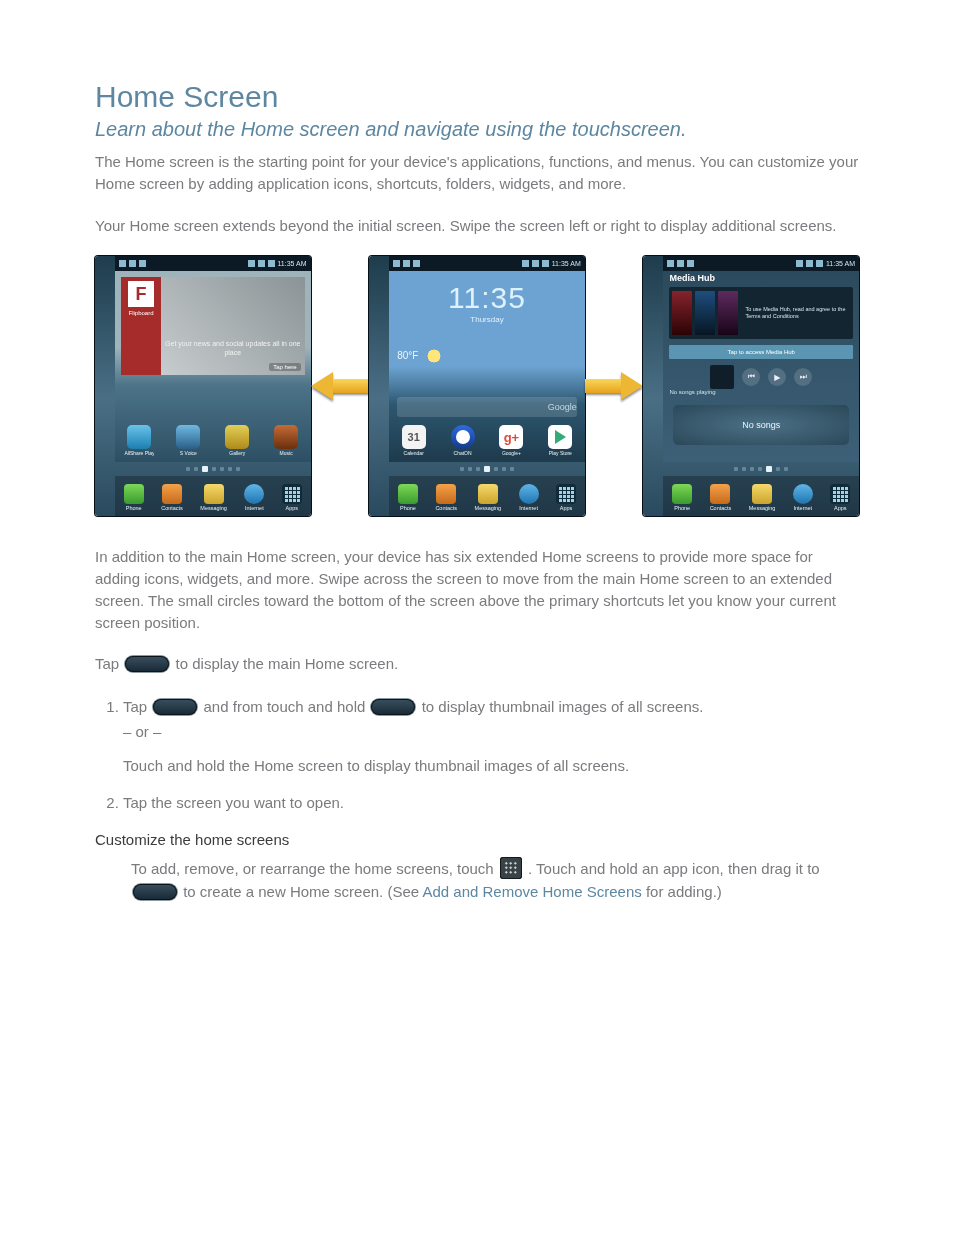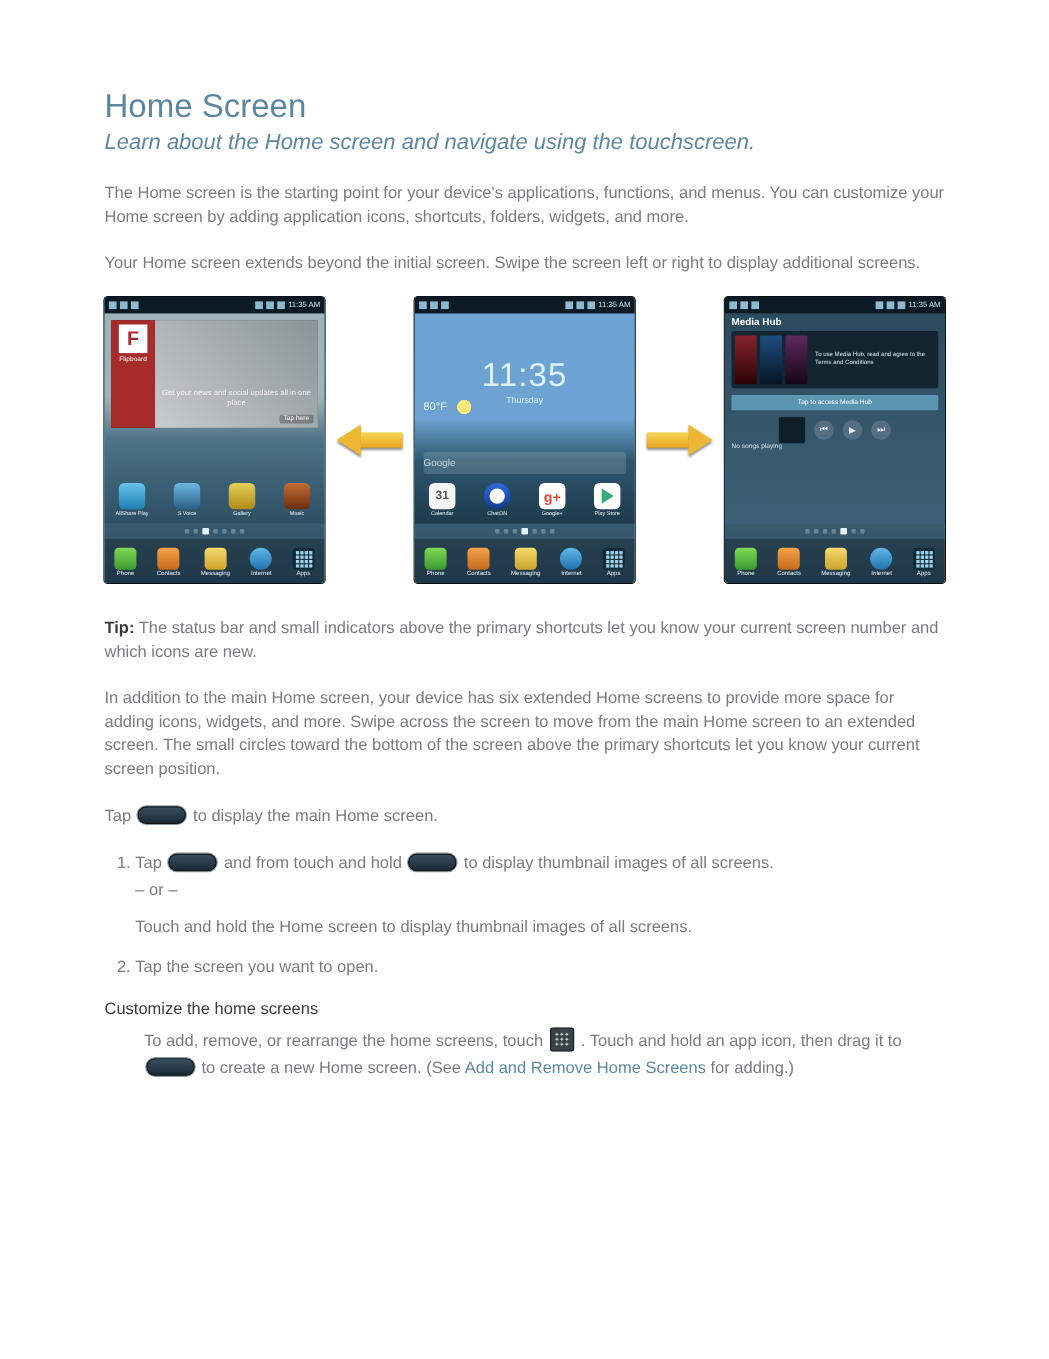"Learn about the Home screen" .subtitle { margin-bottom: 24px -> 10px }
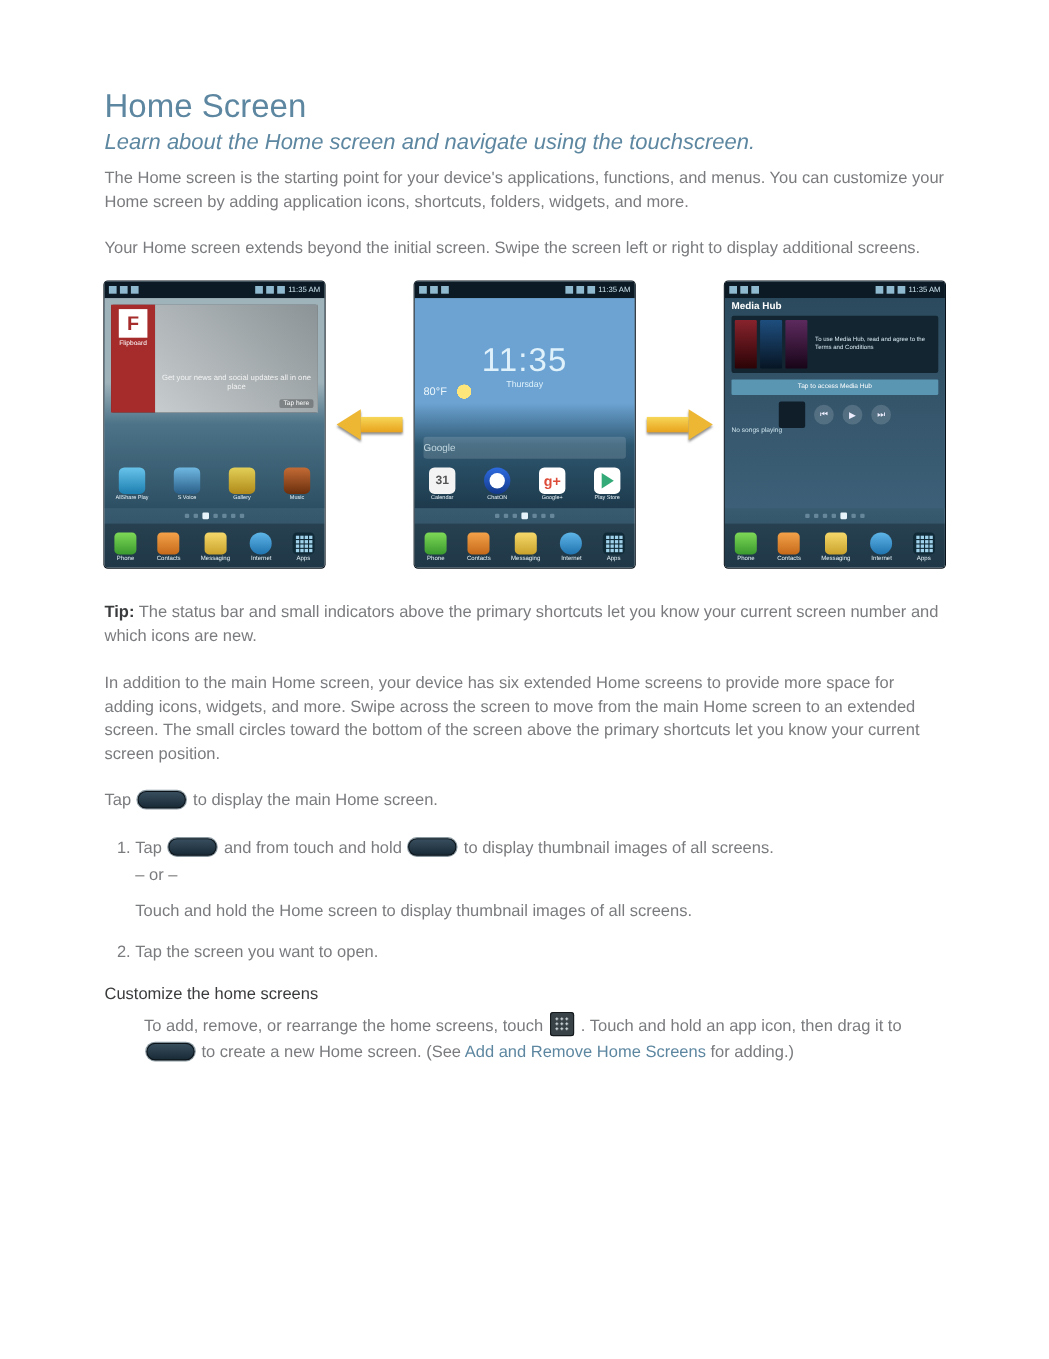"Media Hub" .phone { padding-left: none -> 20px }
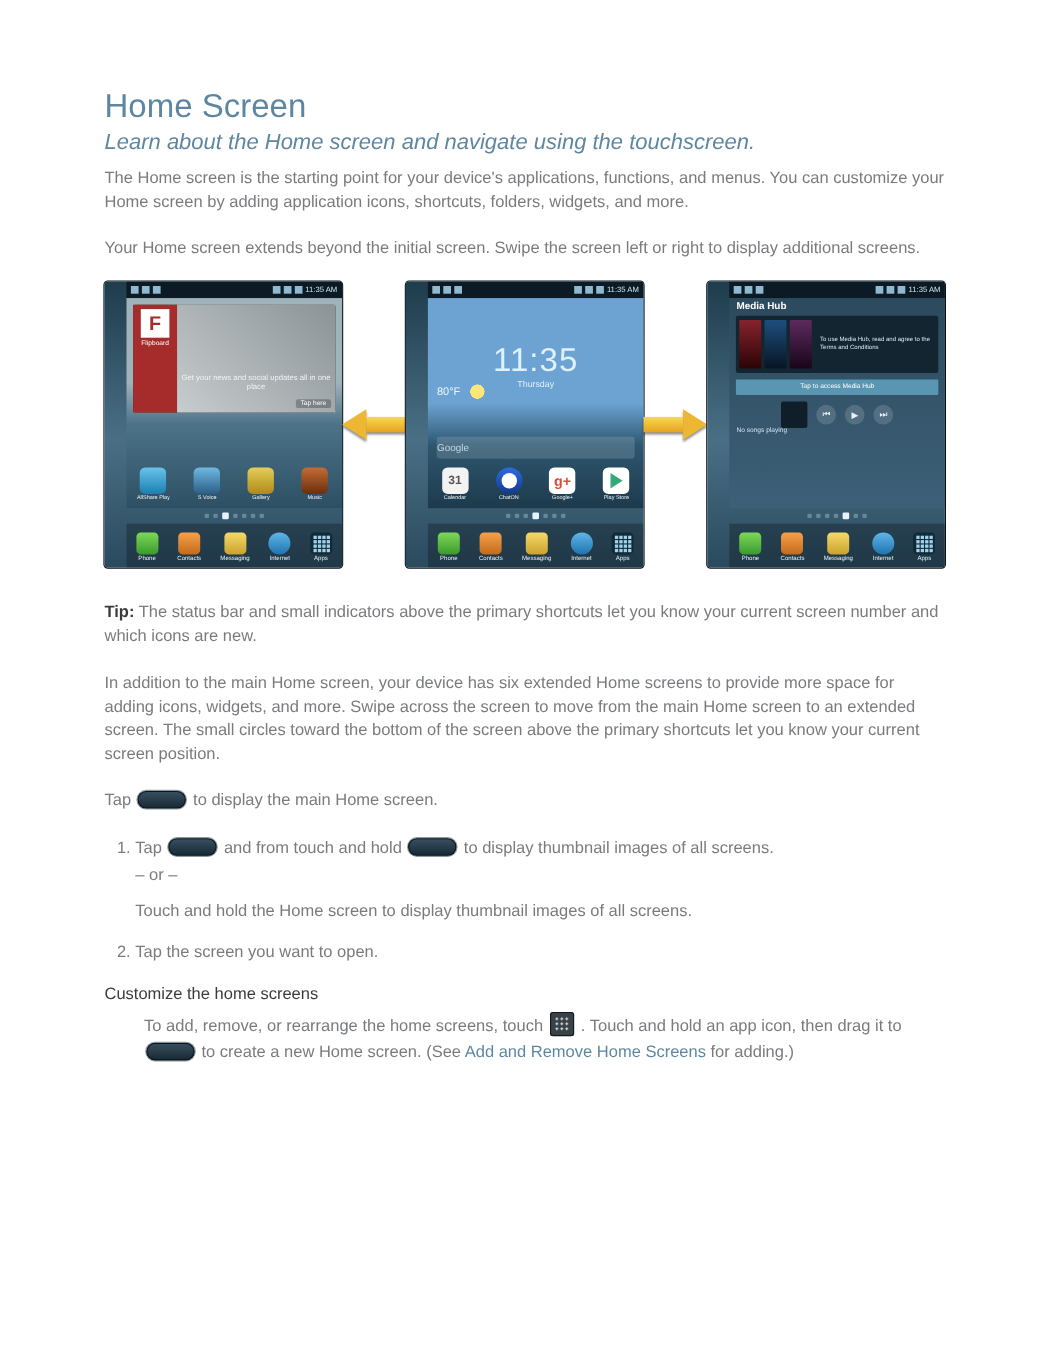"11:35" .clock-time { margin-top: 30px -> none }
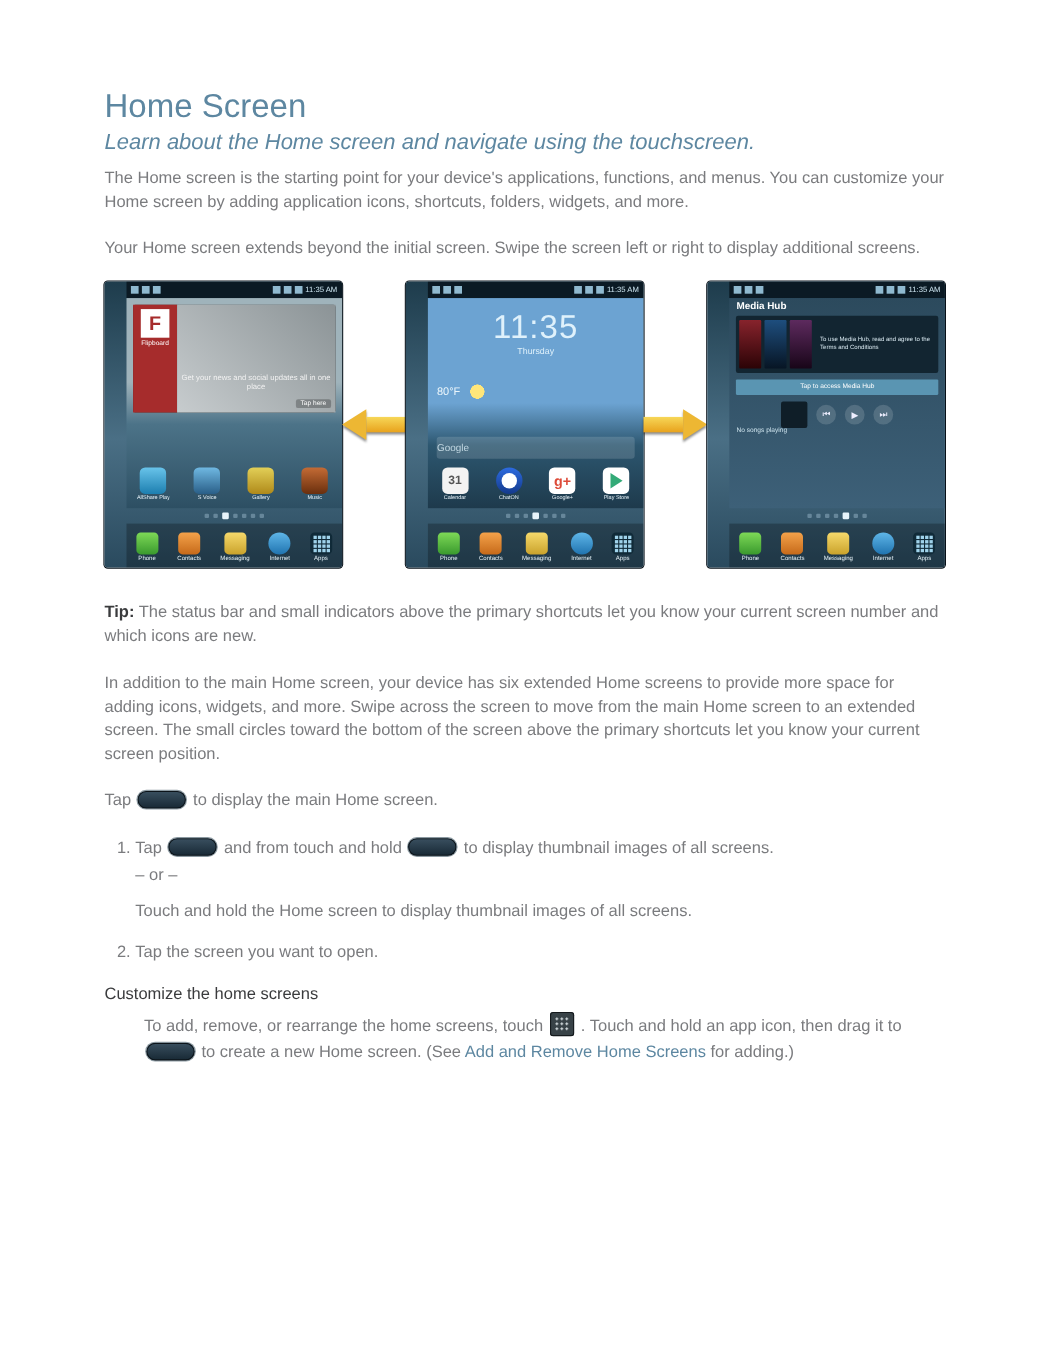"Google" .ggl { justify-content: flex-start -> flex-end }
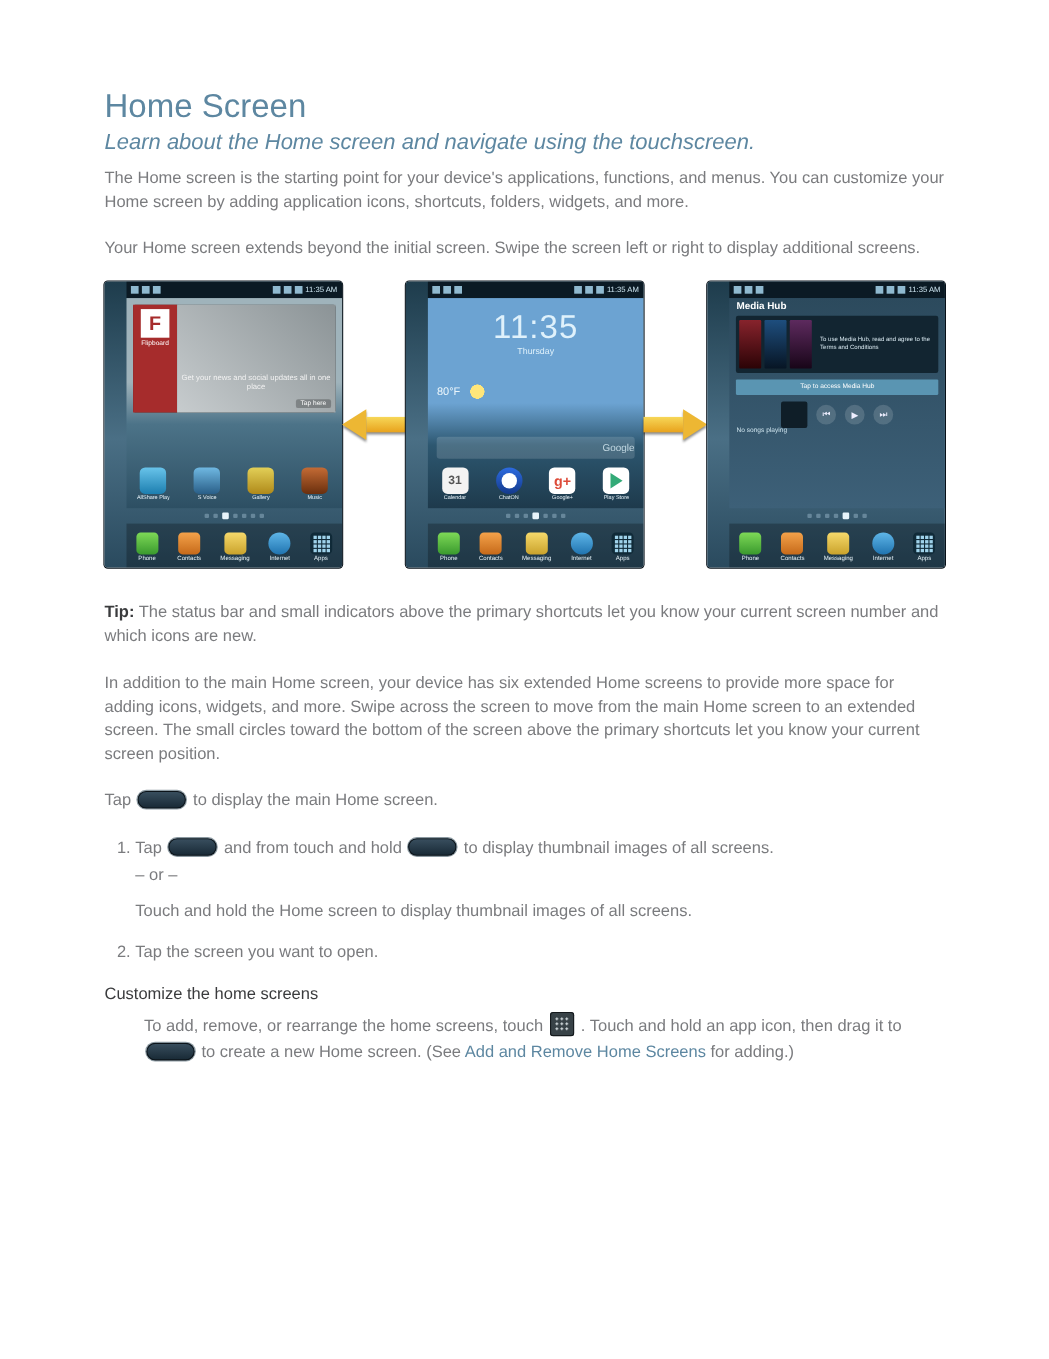"No songs" div.mh-box { html: none -> <div>No songs</div> }
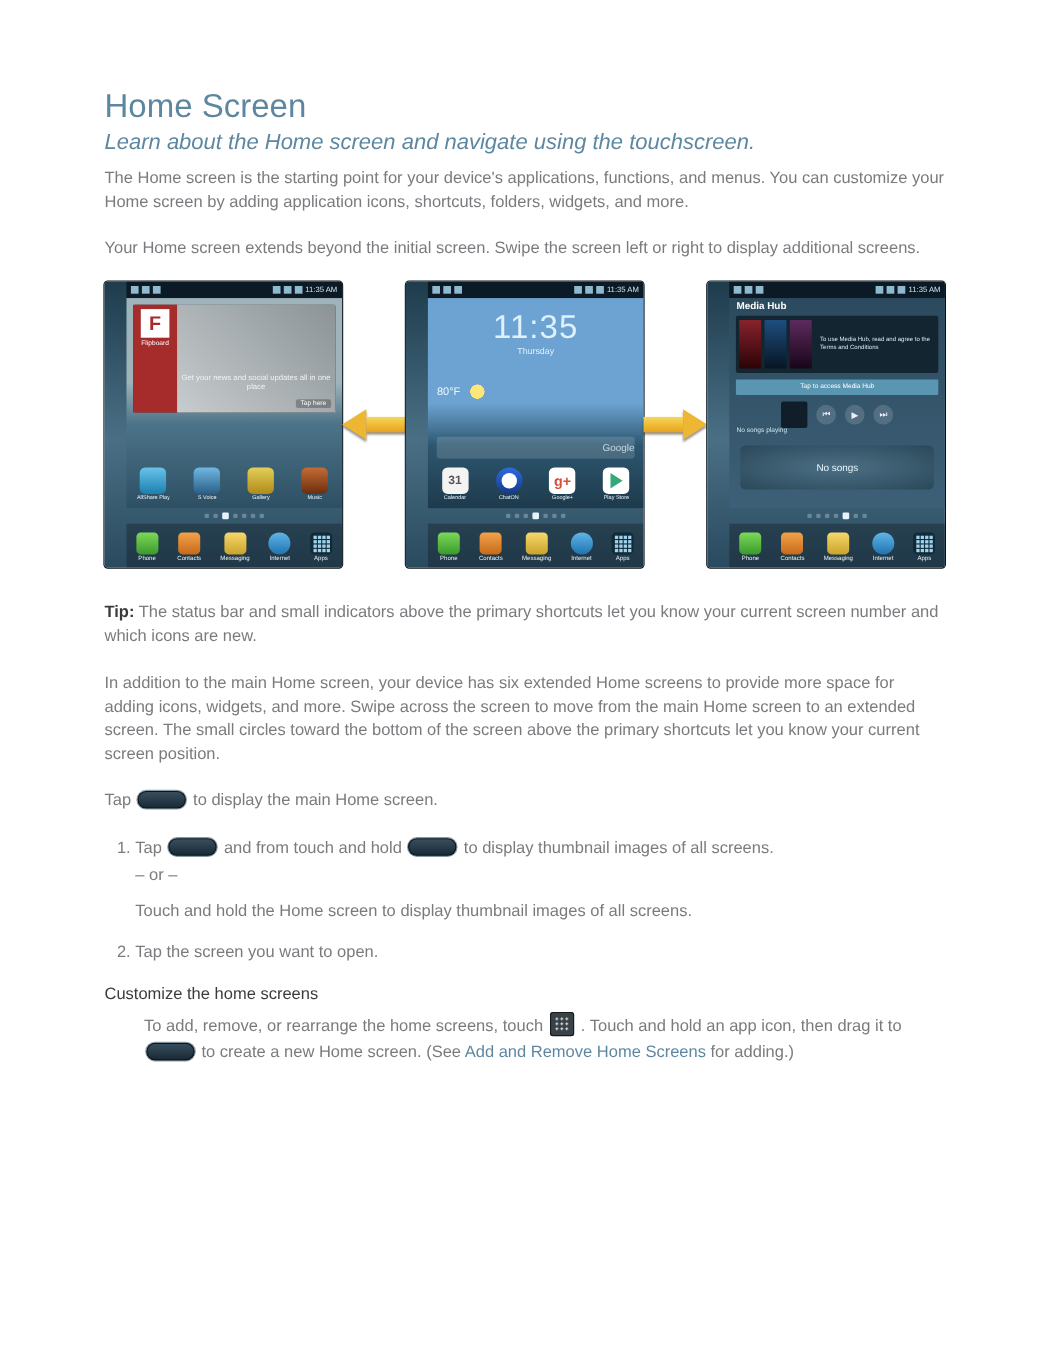"Tip: The status bar and" p.body-text { html: <p> <span>Tip:</span> <span>The status bar and small indicators above the primary shortcuts let you know your current screen number and which icons are new.</span> </p> -> none }
